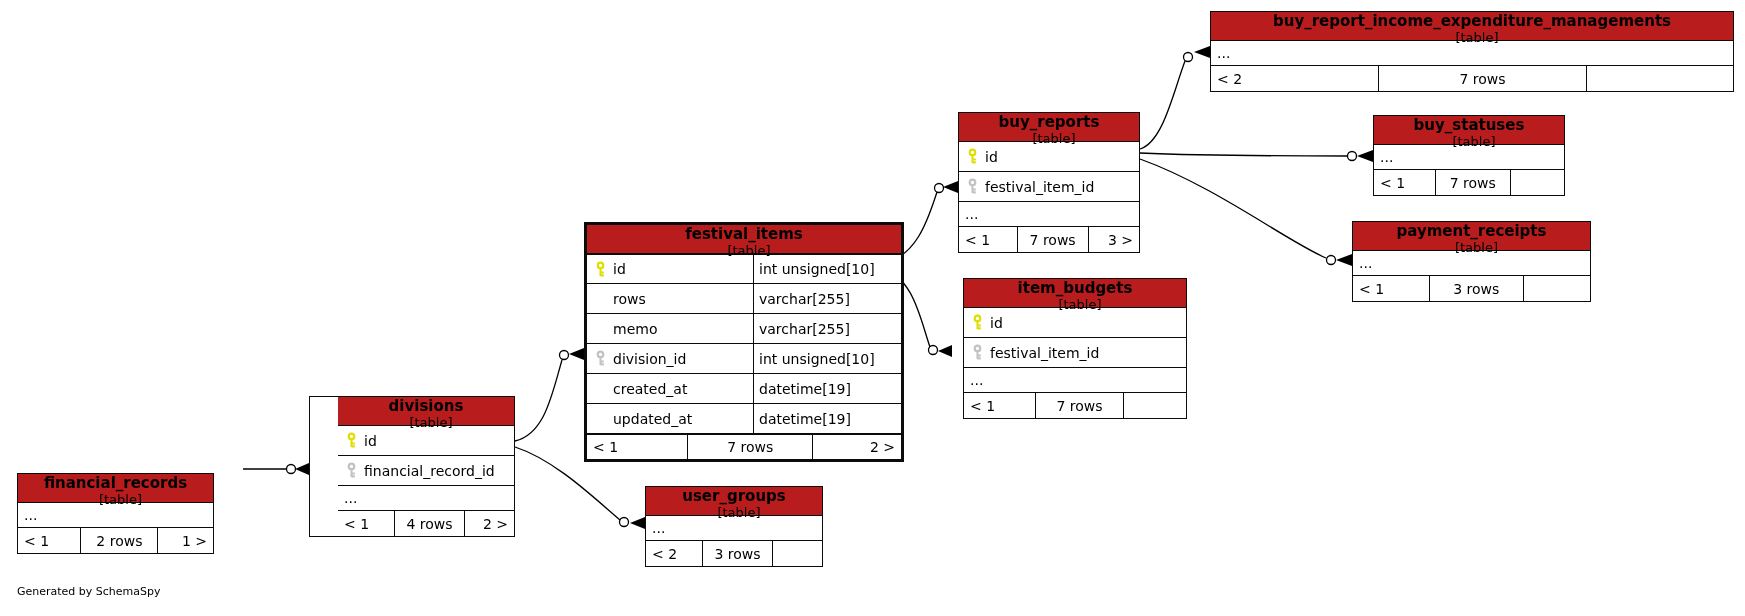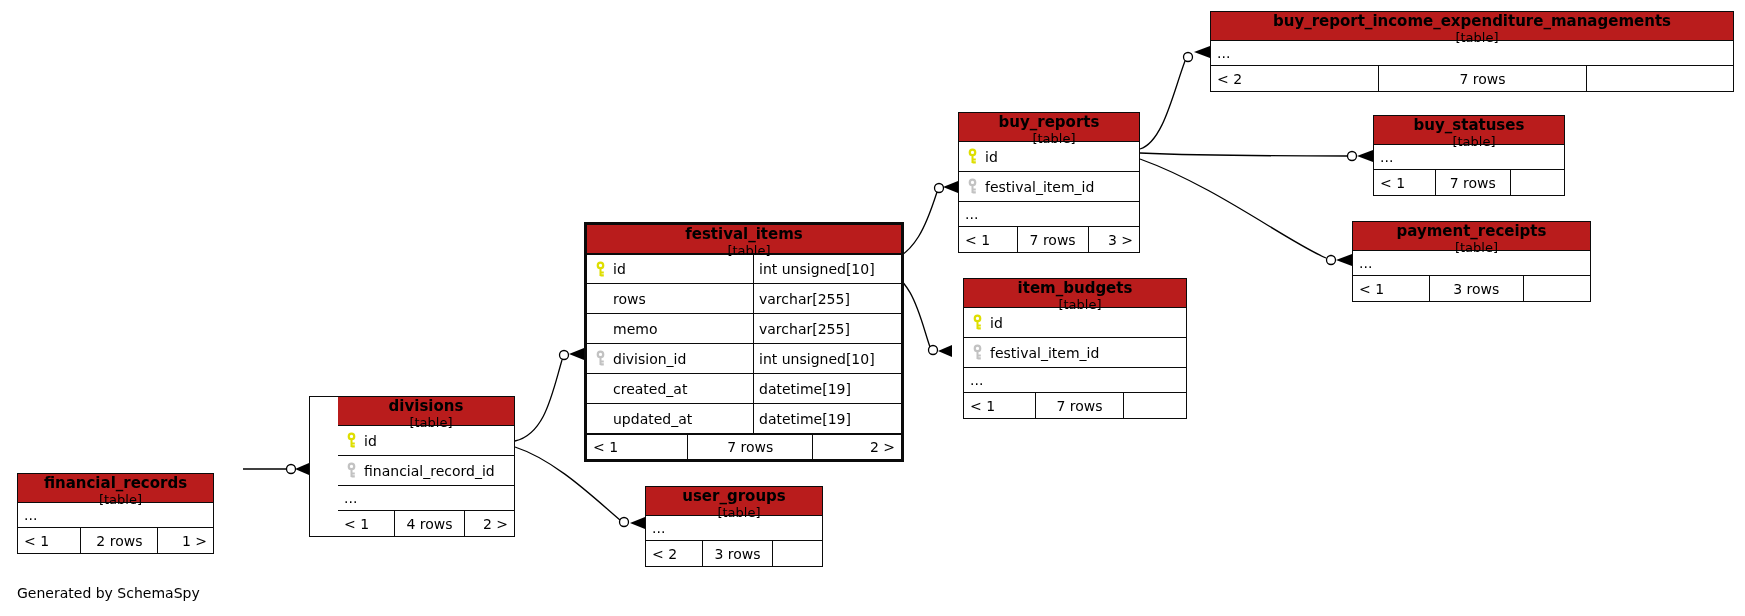"Generated by SchemaSpy" .generator { font-size: 14px -> 11px }
